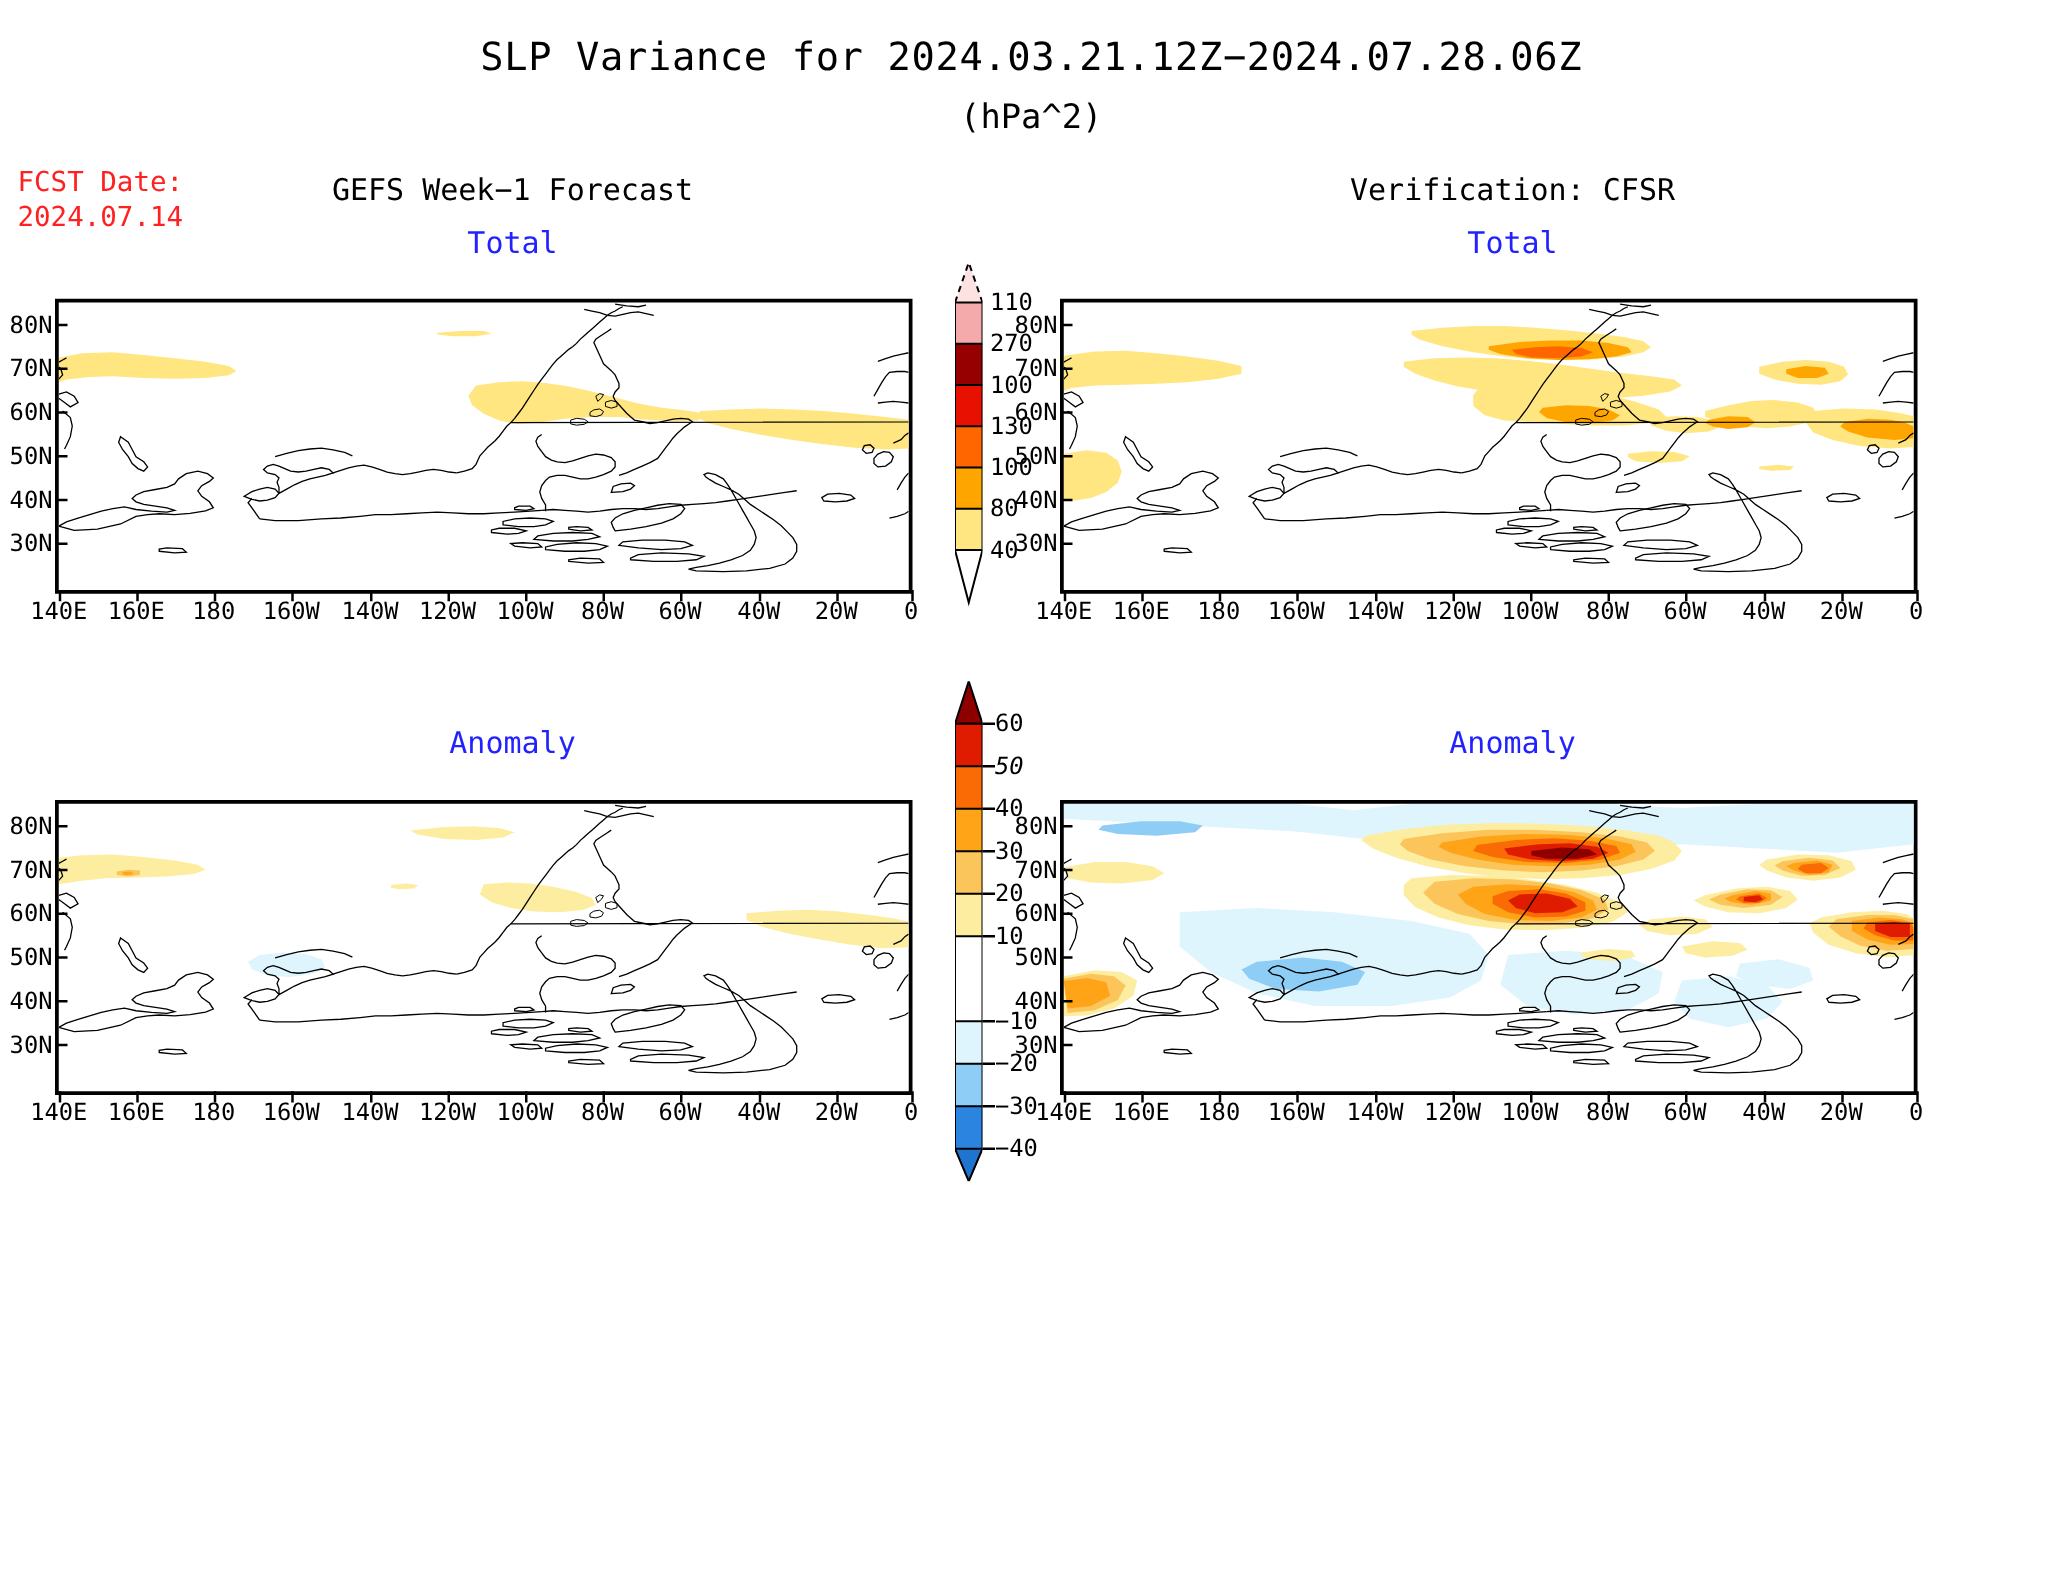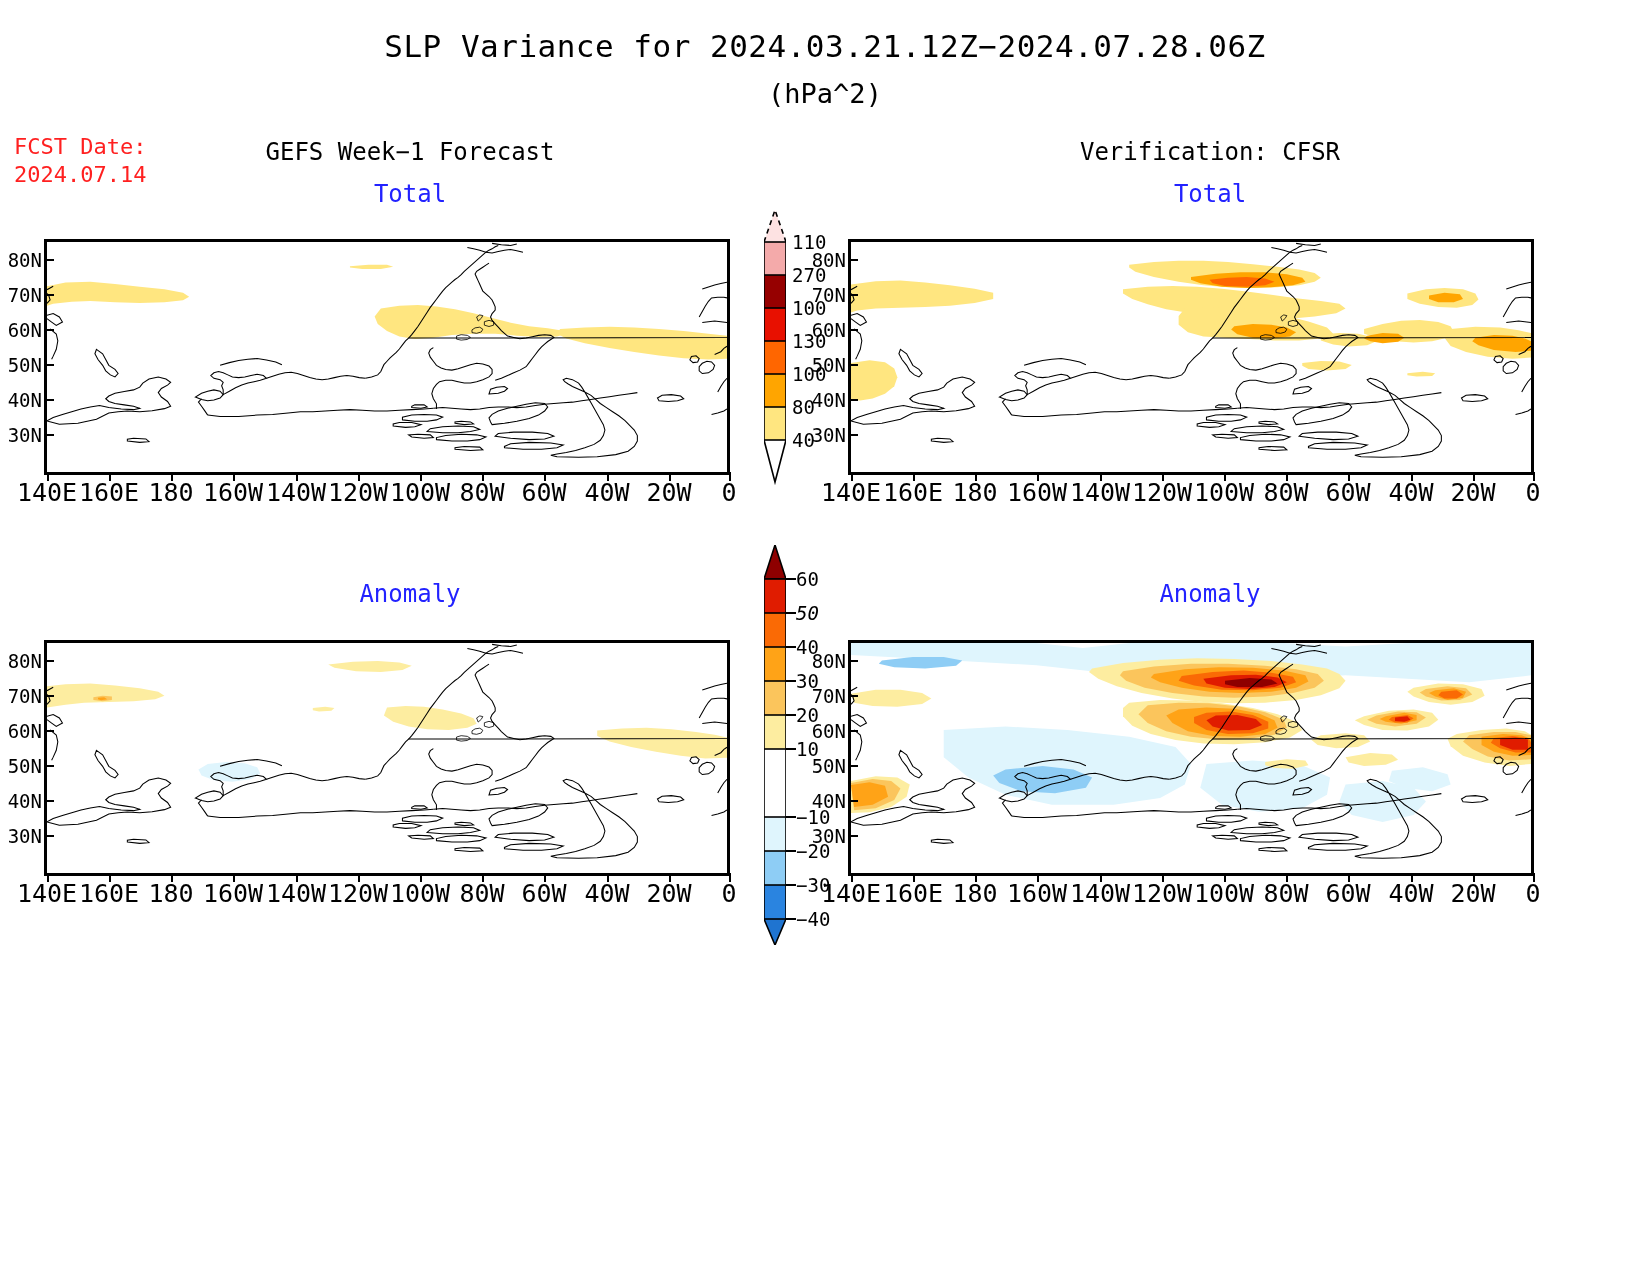"140E" .xlab { font-size: 25px -> 19px }
